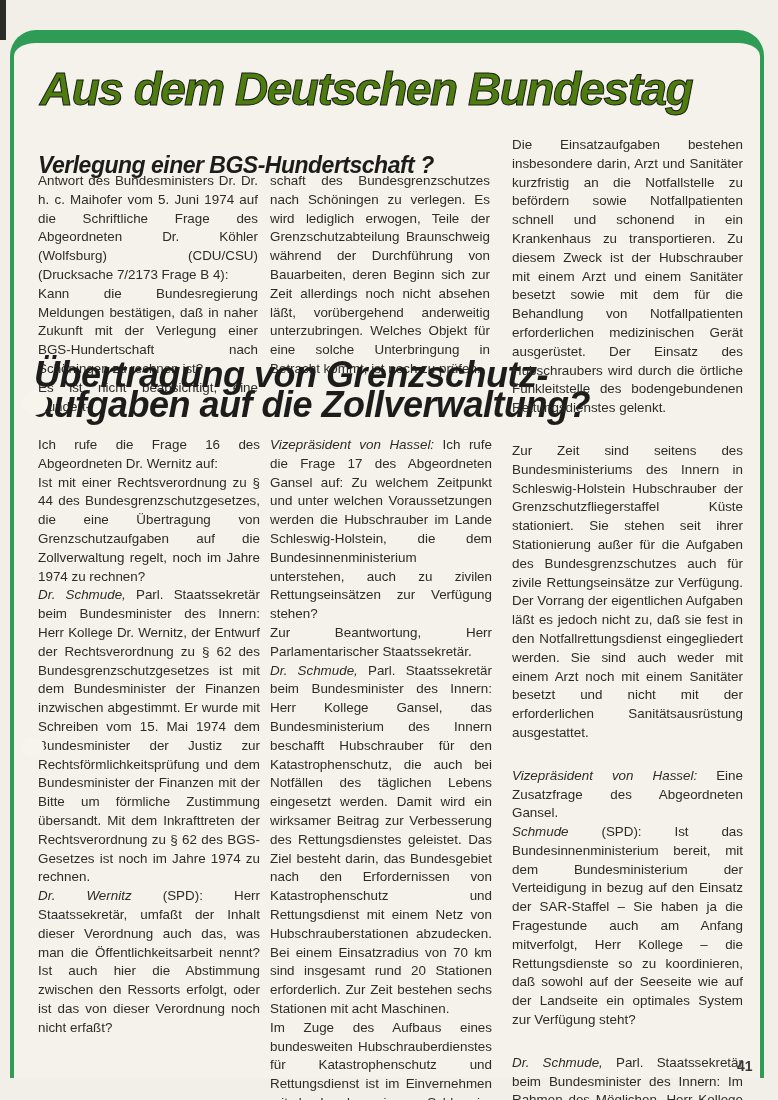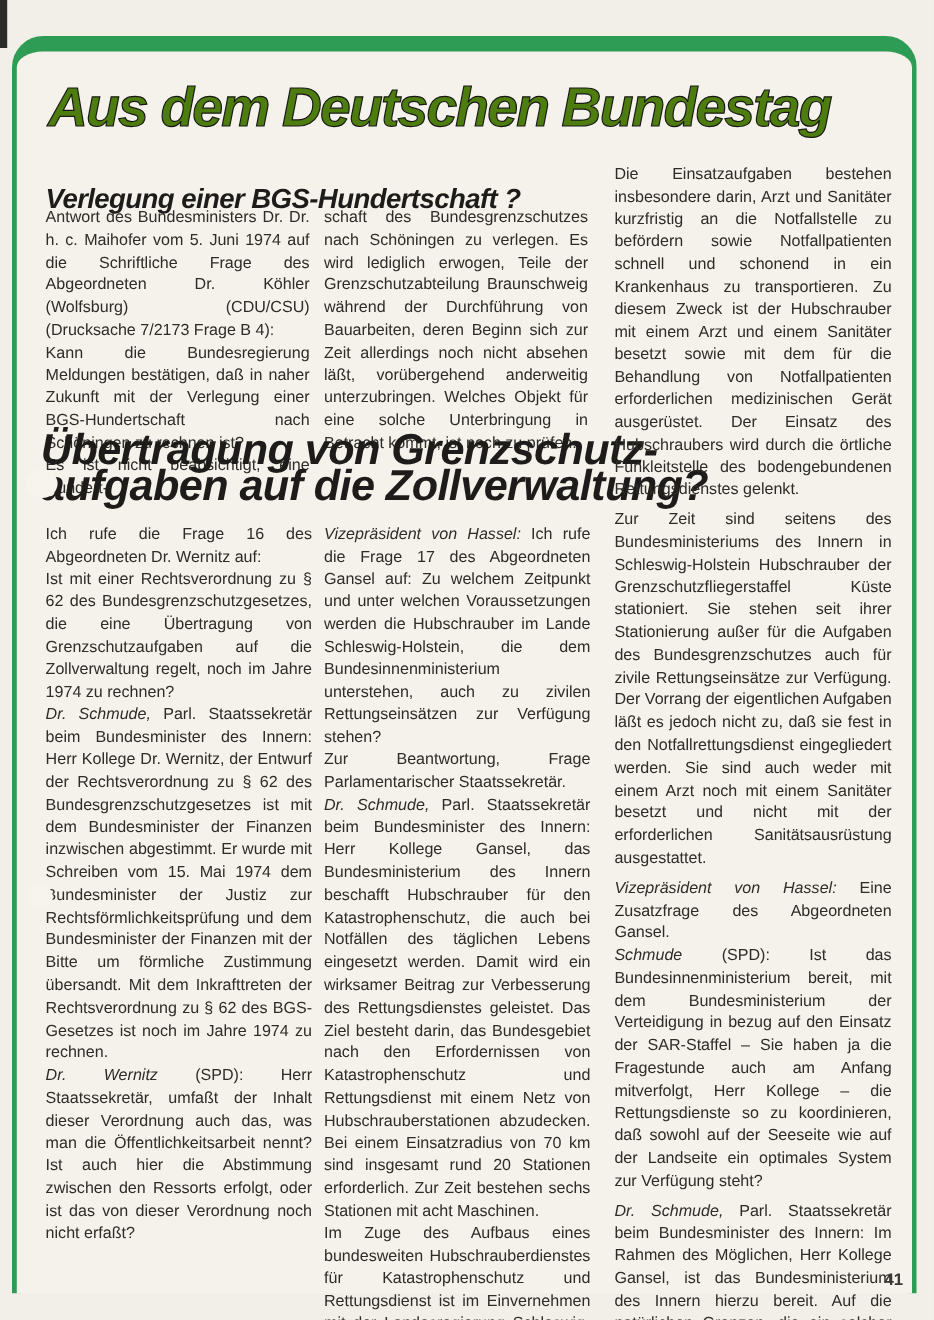"Zur Zeit sind seitens des" .col p.gap { margin-top: 6px -> 24px }
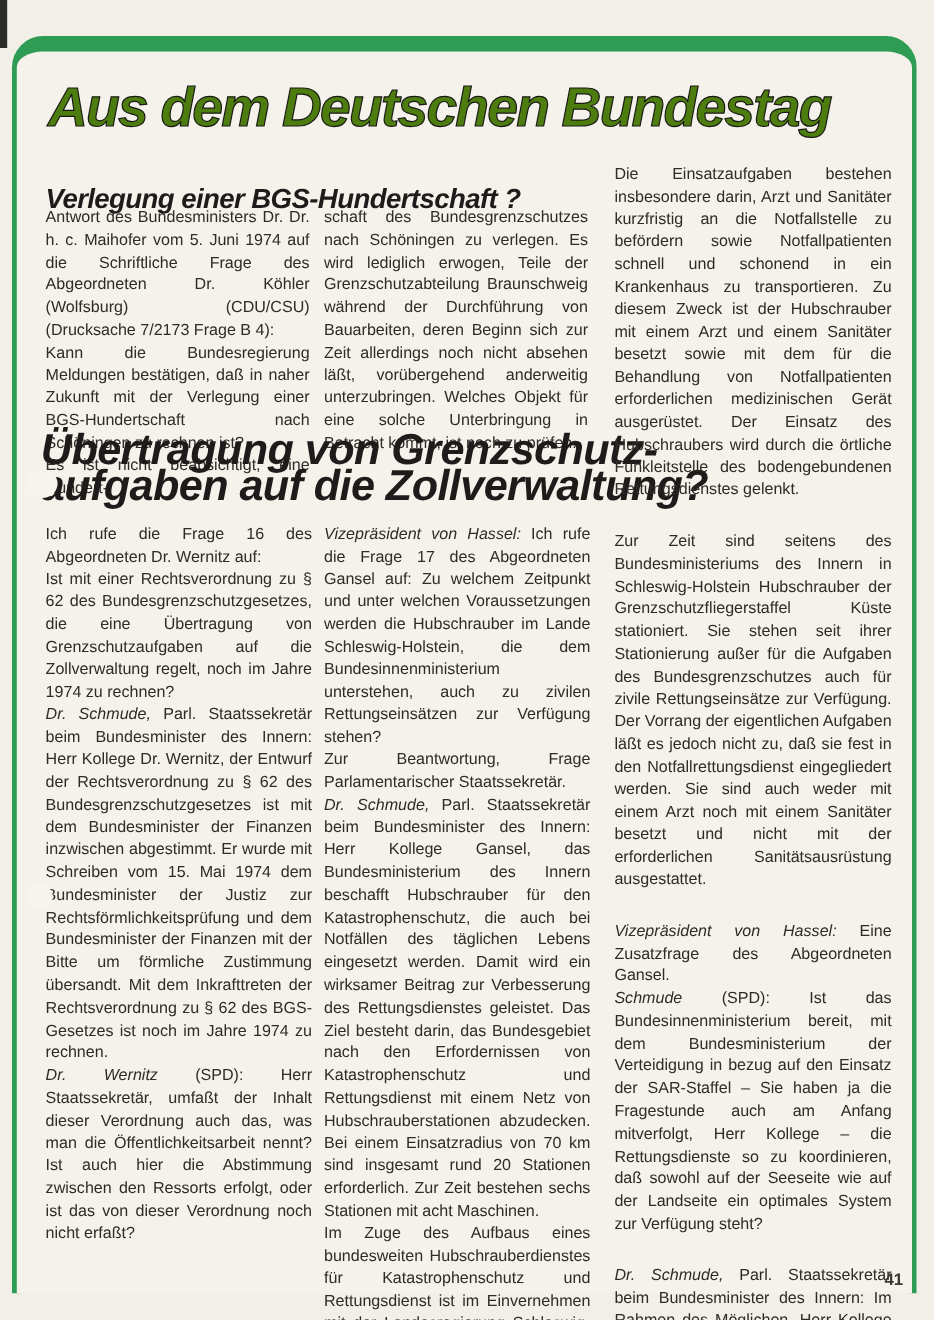"Ist mit einer Rechtsverordnung zu" span { text: 62 -> 44 }
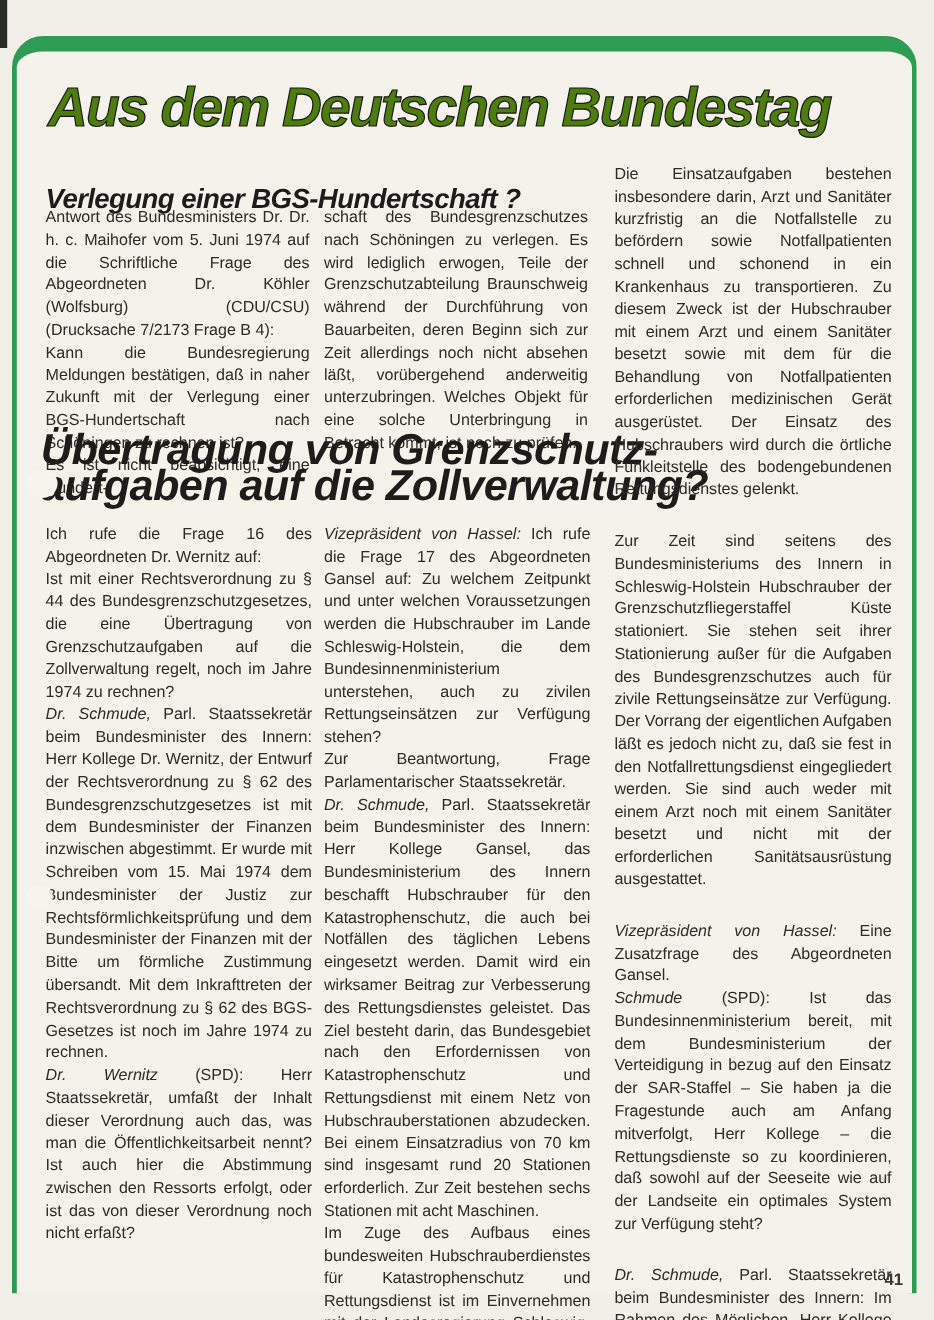"Zur Beantwortung, Frage" span { text: Frage -> Herr }
